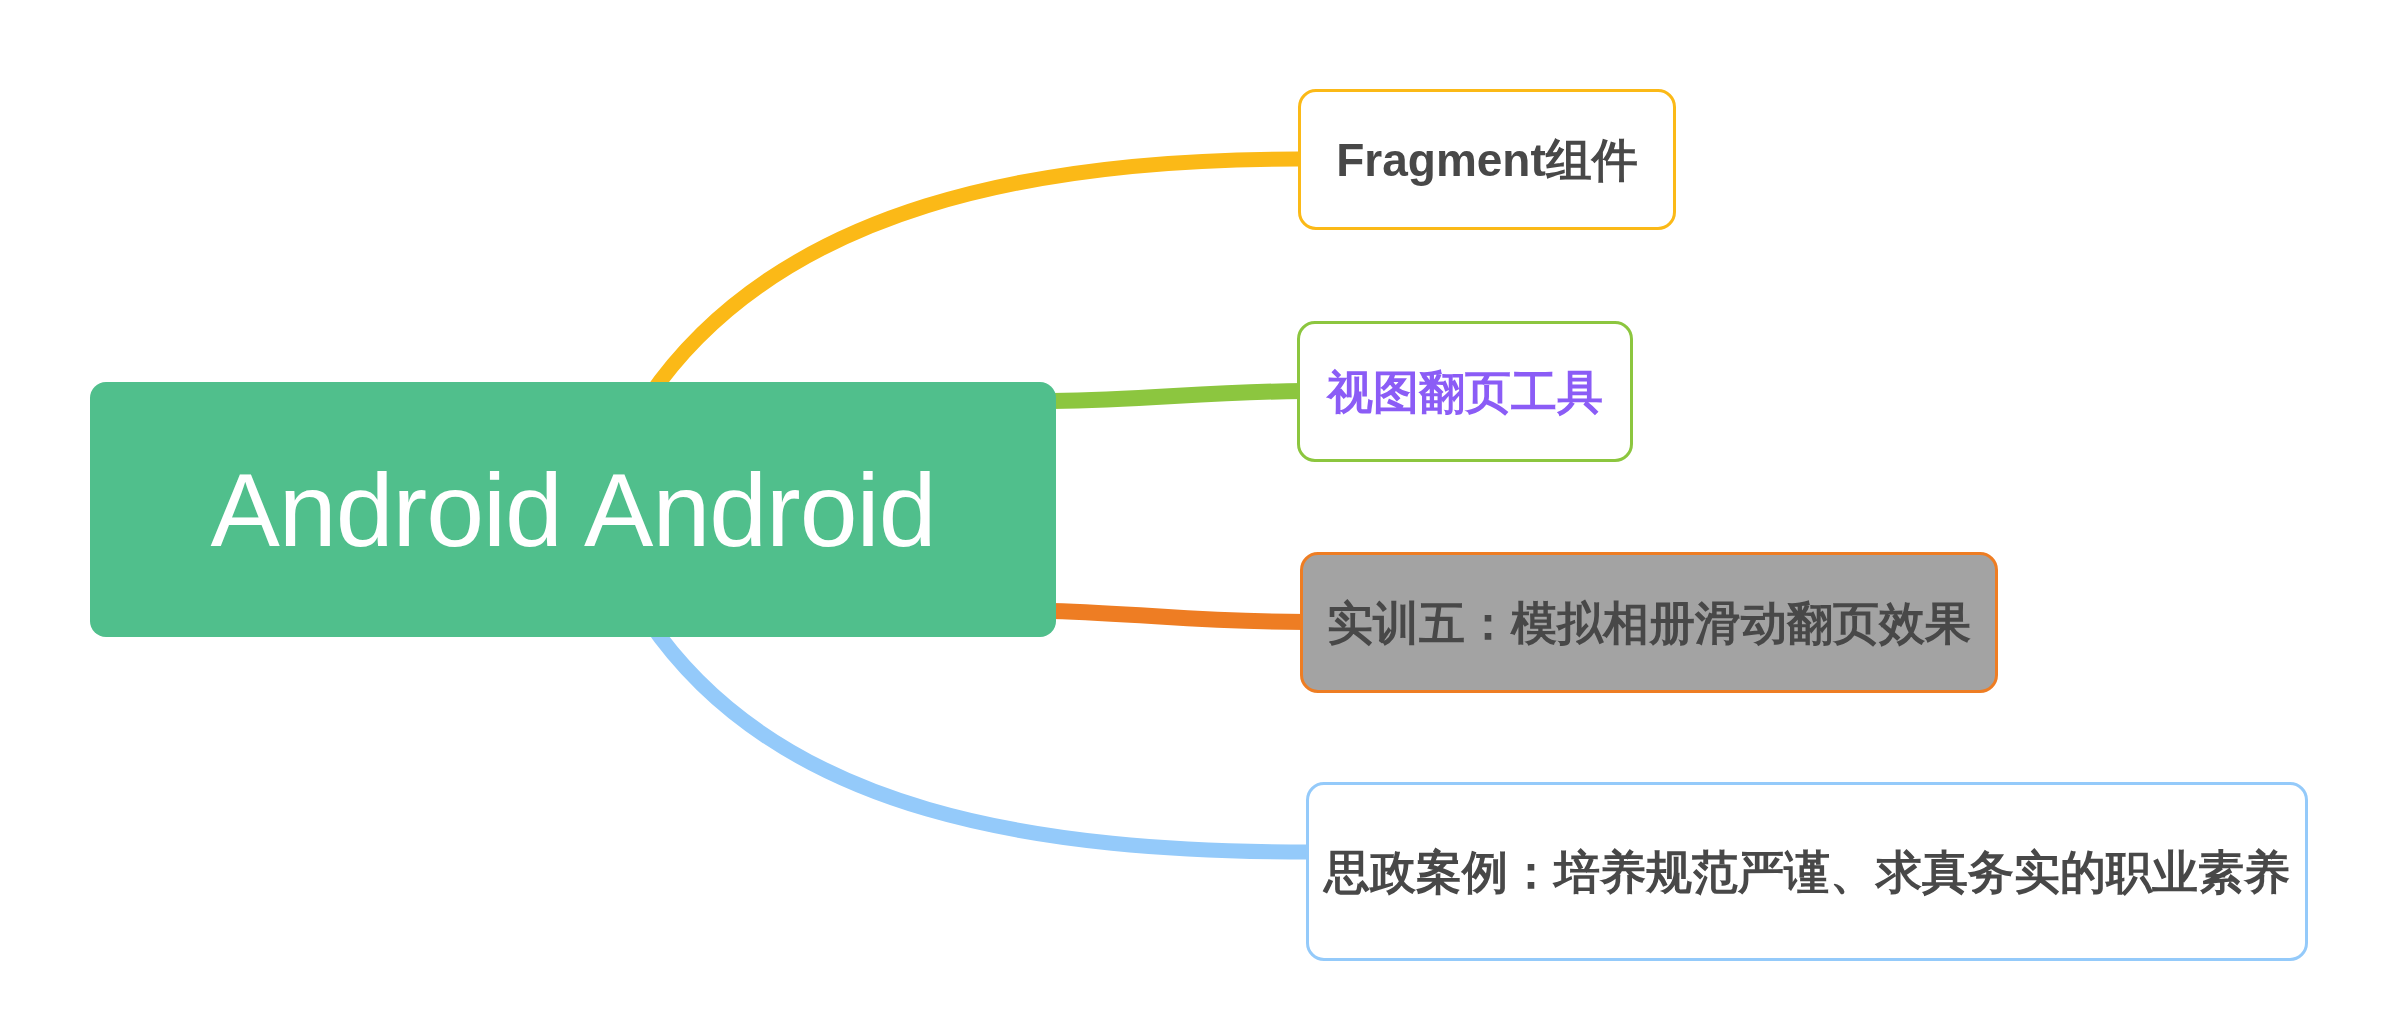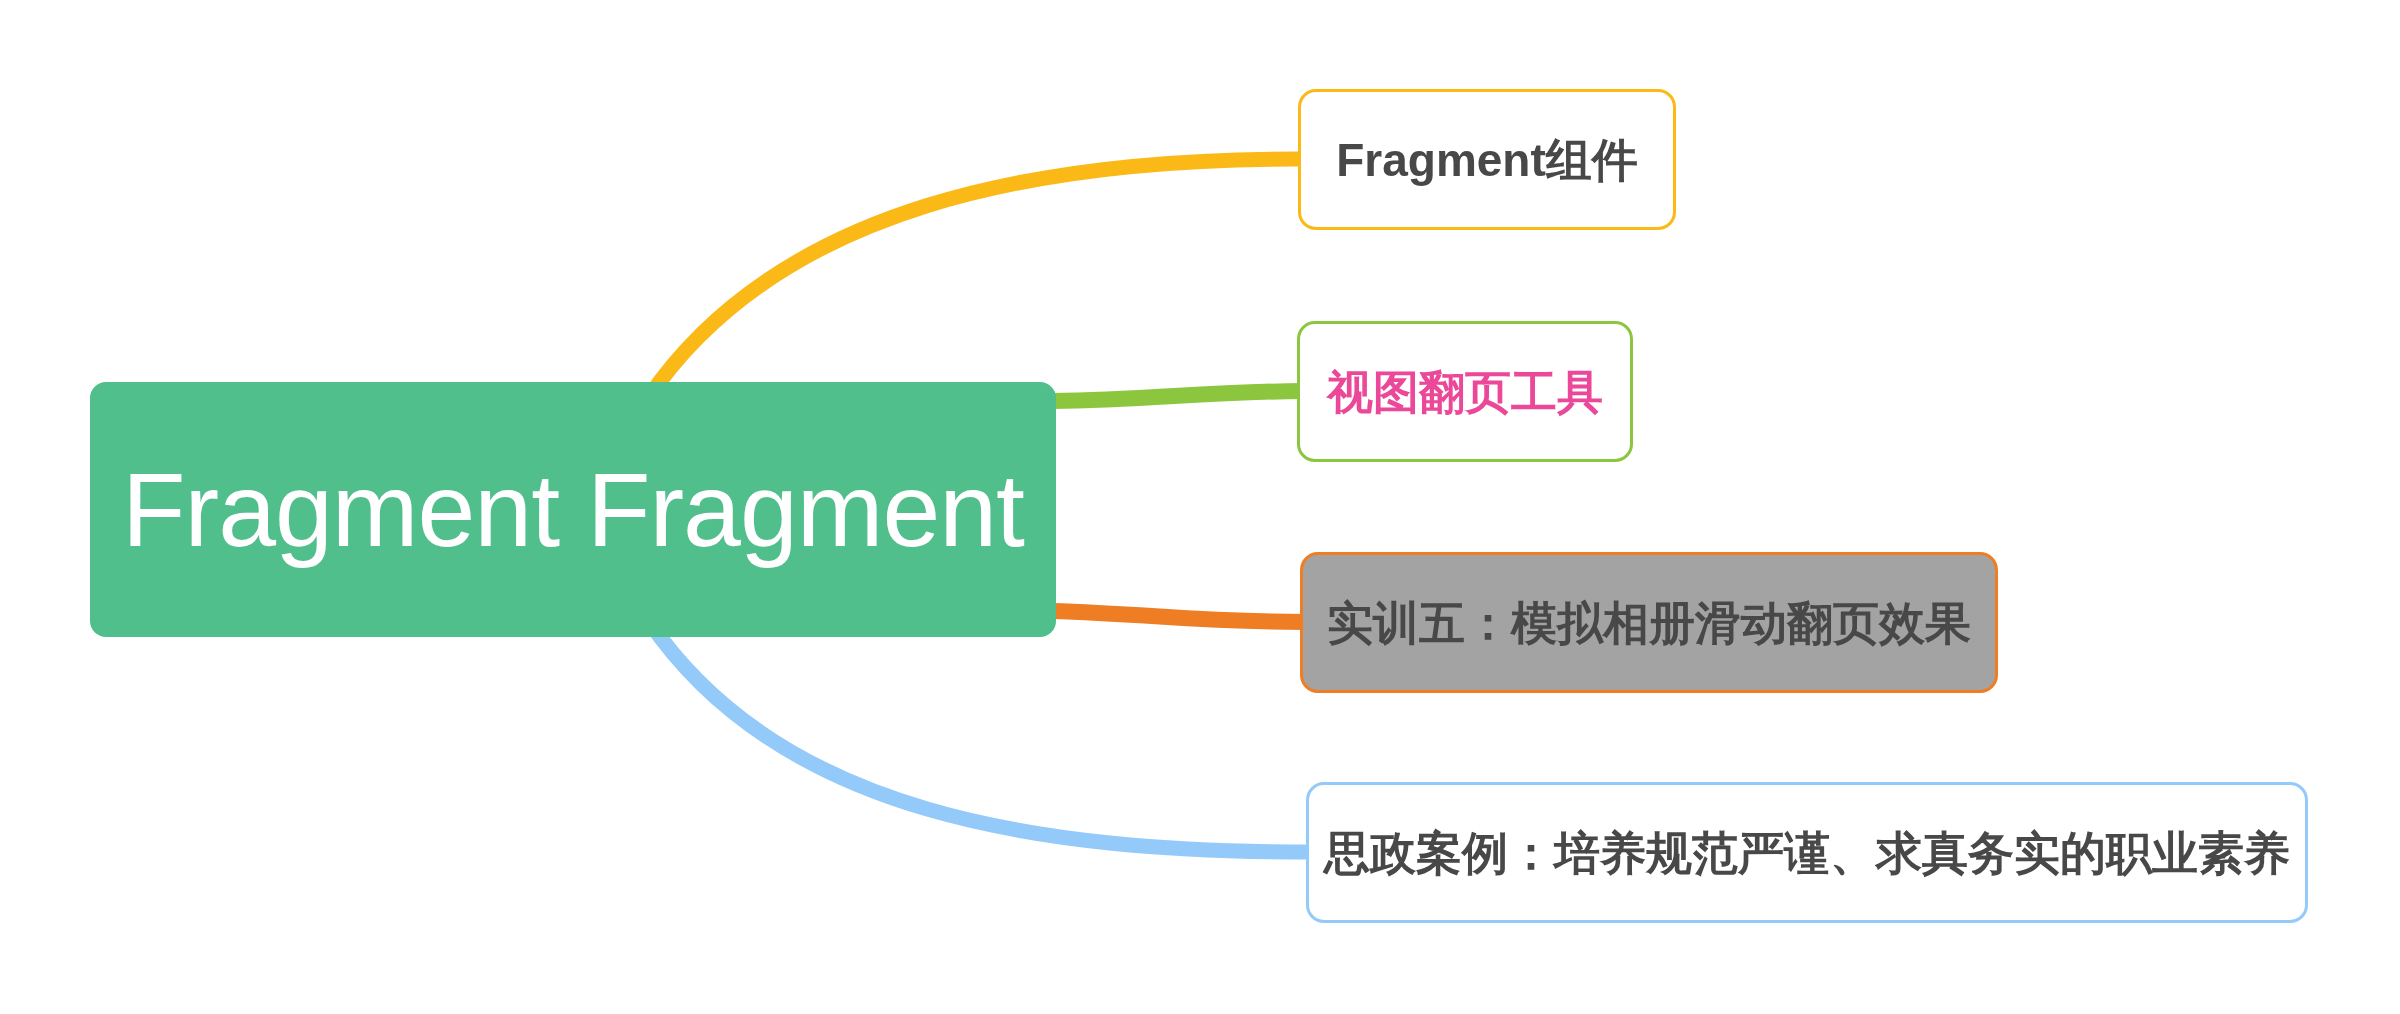"视图翻页工具" div.branch-node { color: #ec4899 -> #8b5cf6 }
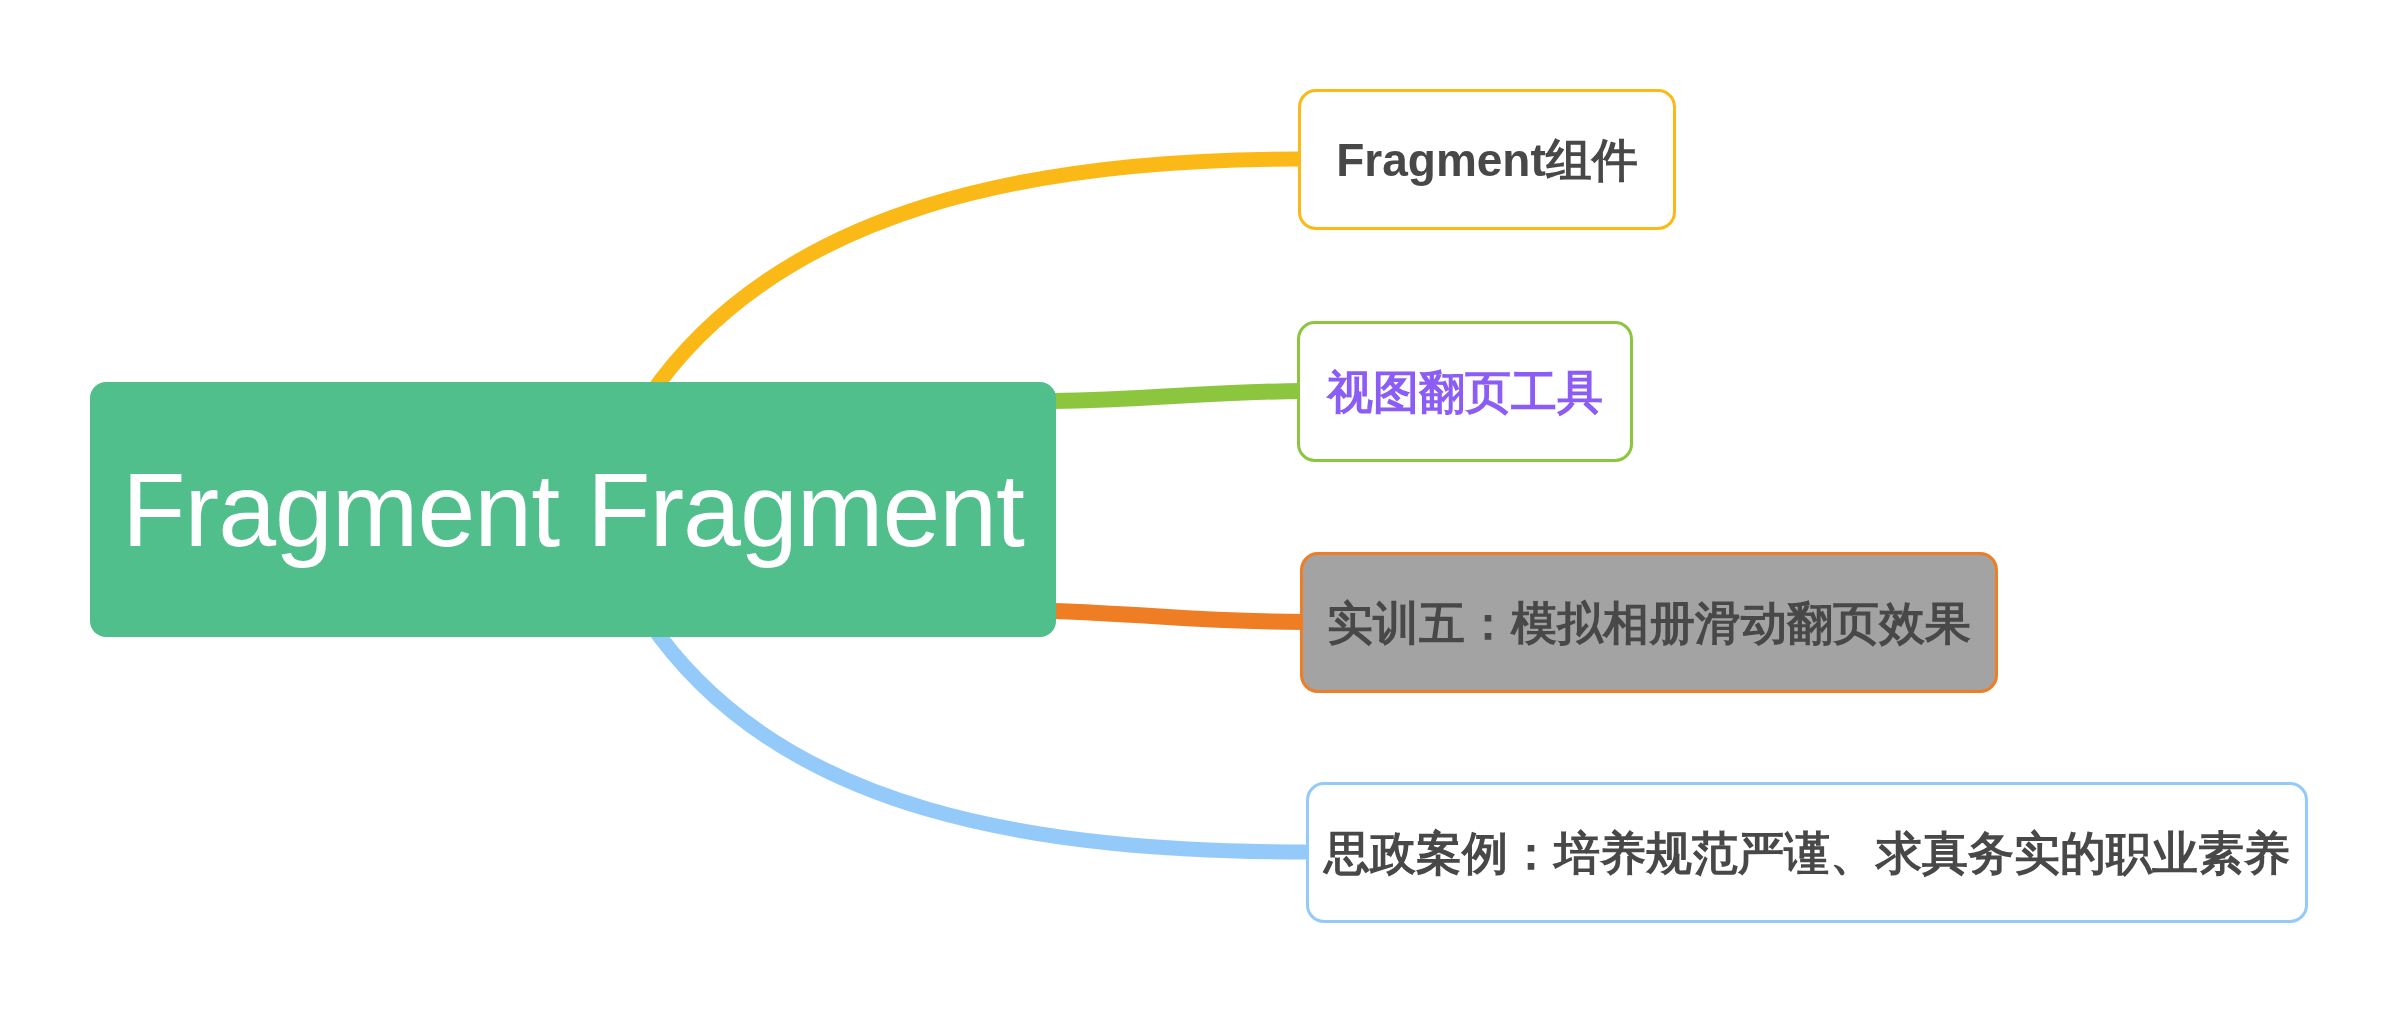"Fragment Fragment" span.root-label { text: Fragment Fragment -> Android Android }
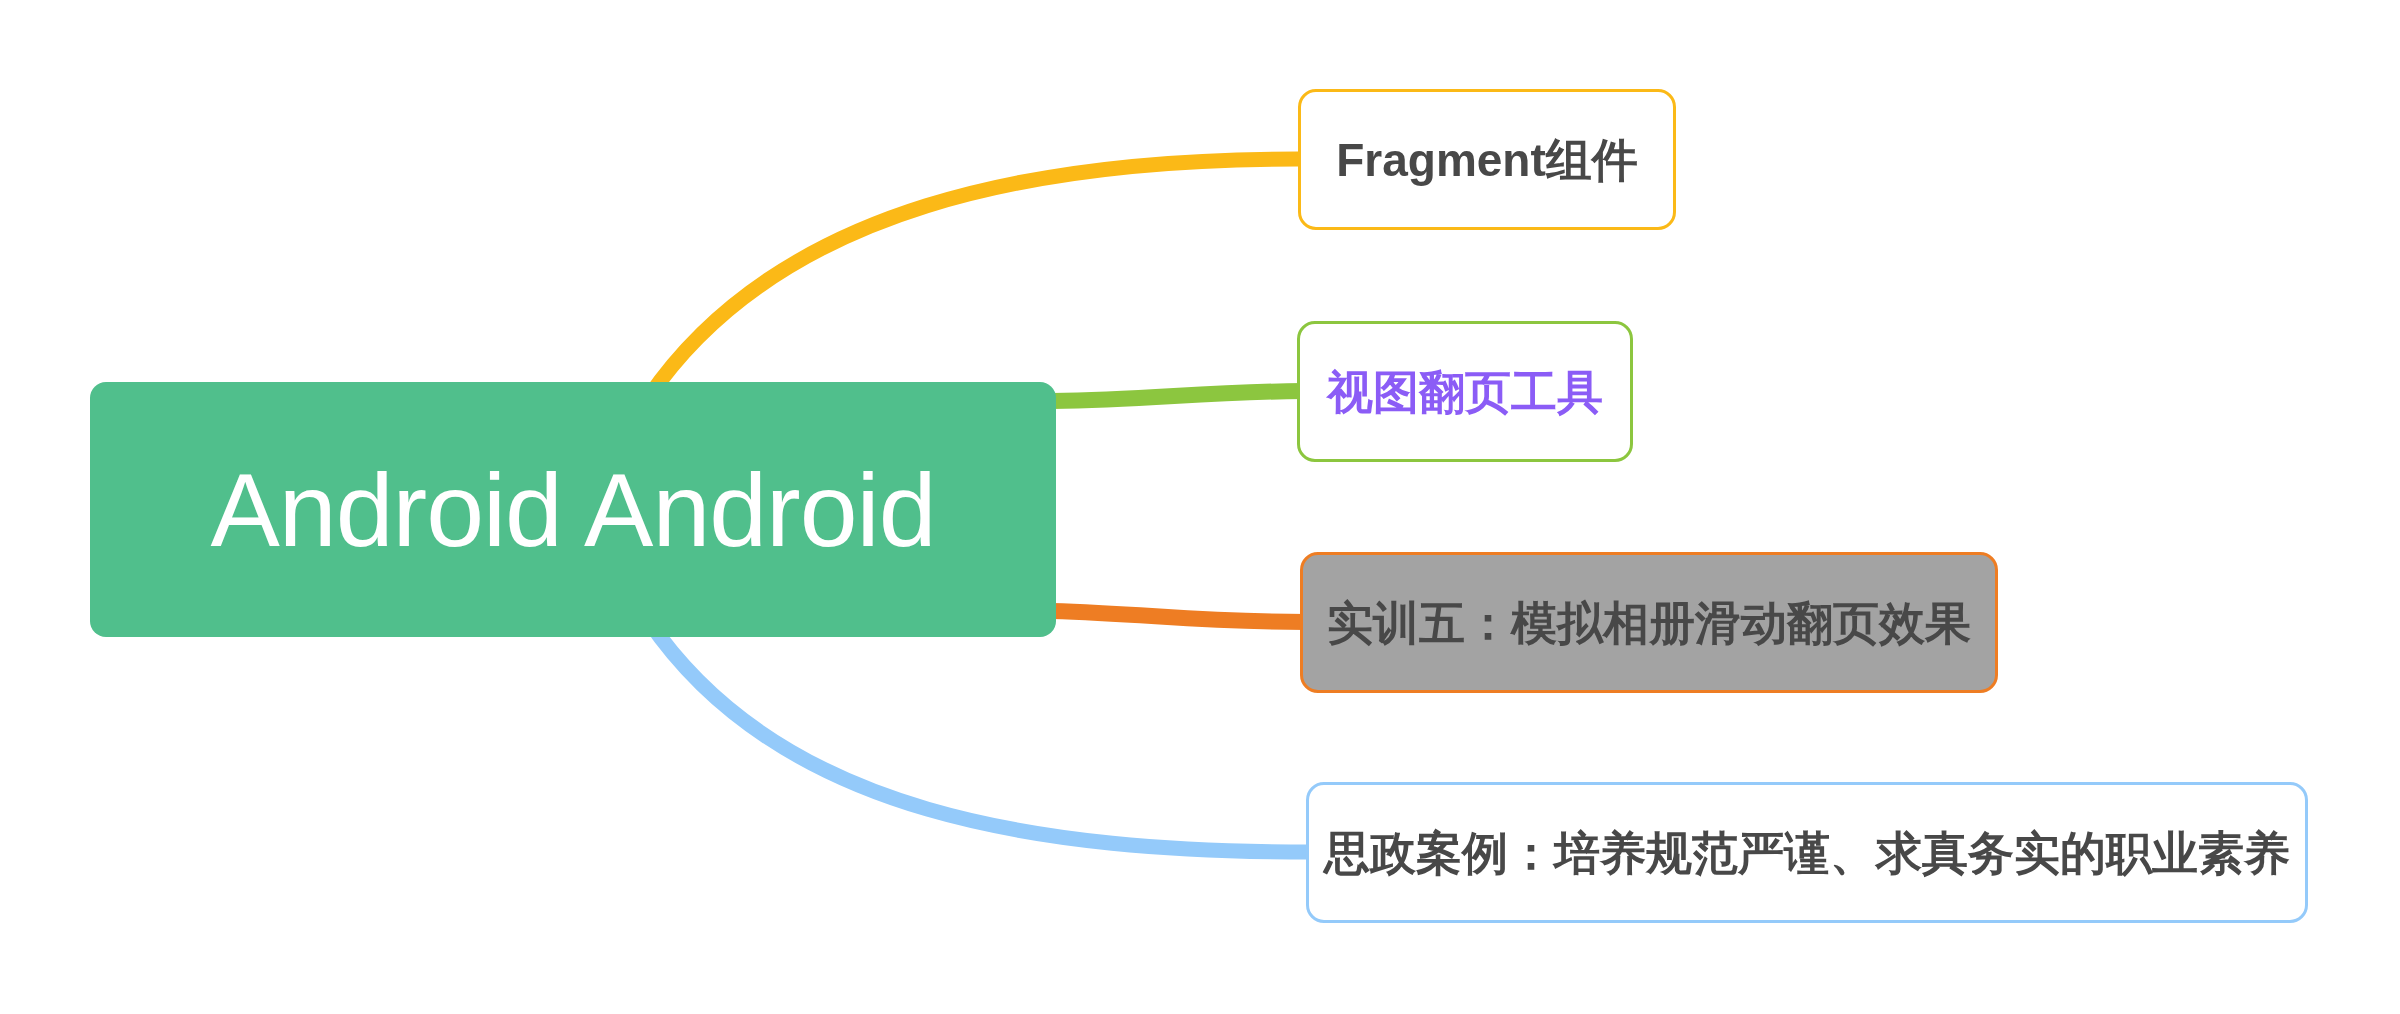"思政案例：培养规范严谨、求真务实的职业素养" .node-4 { height: 141px -> 179px }
